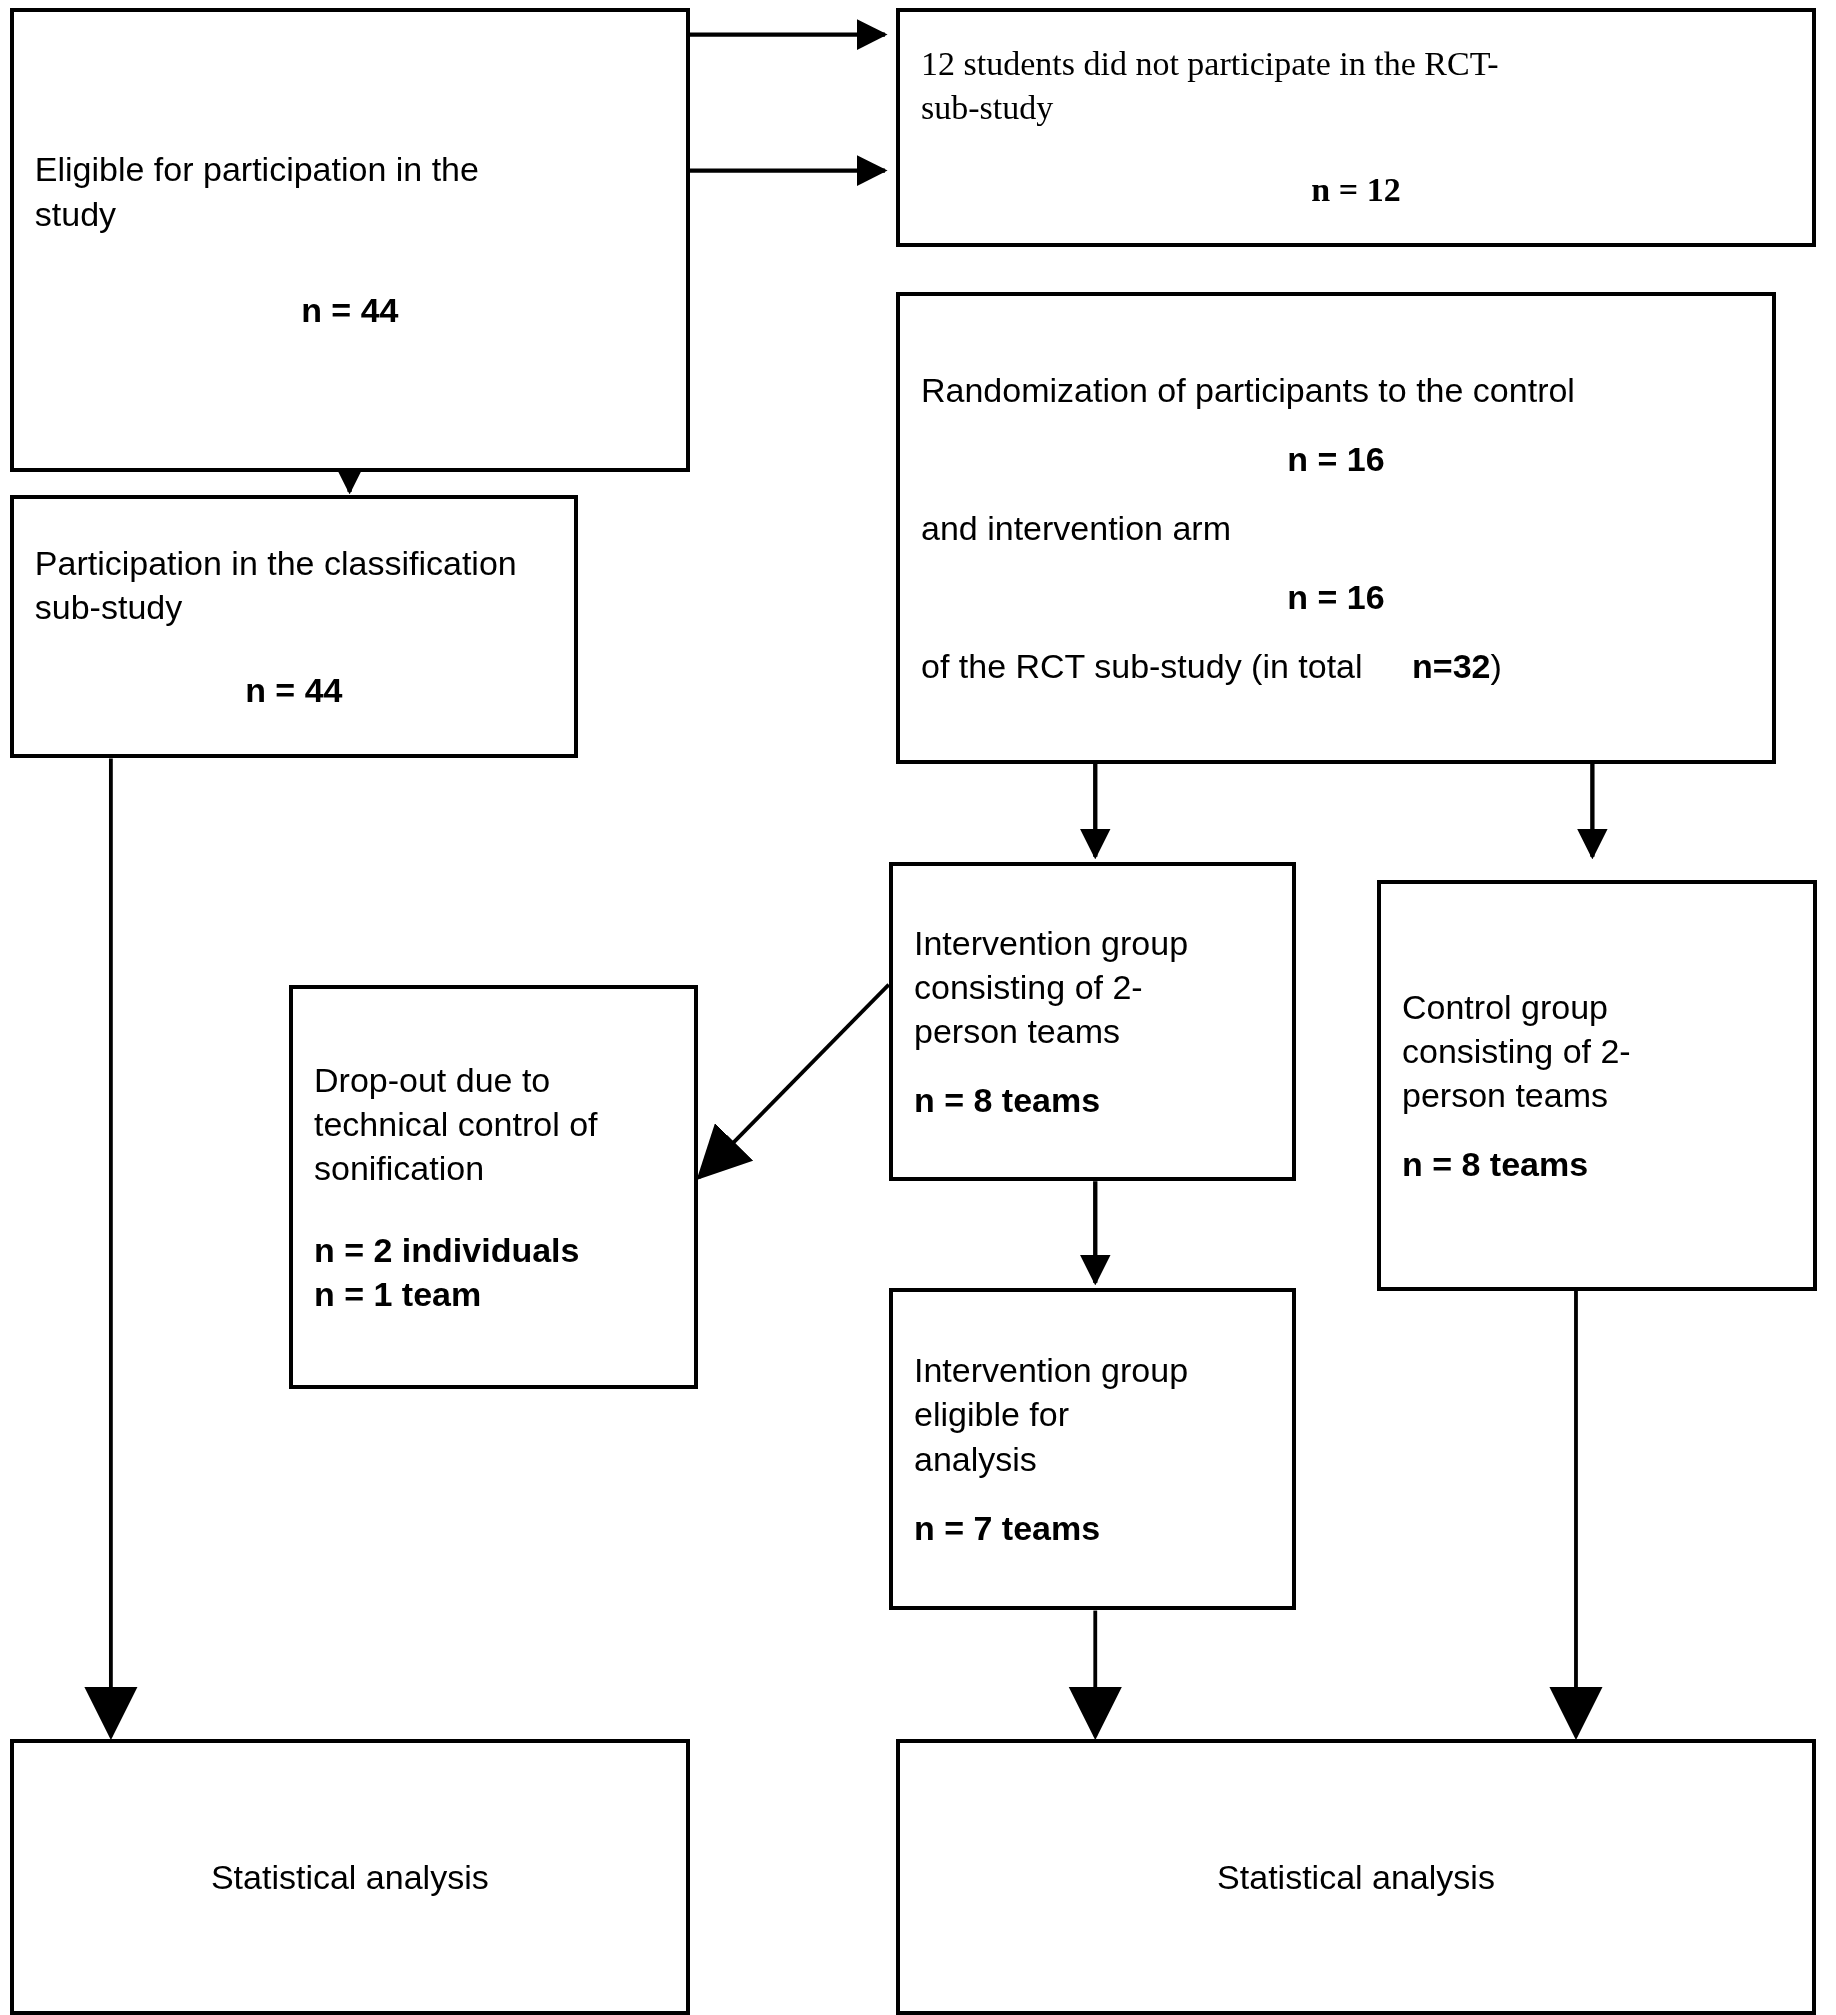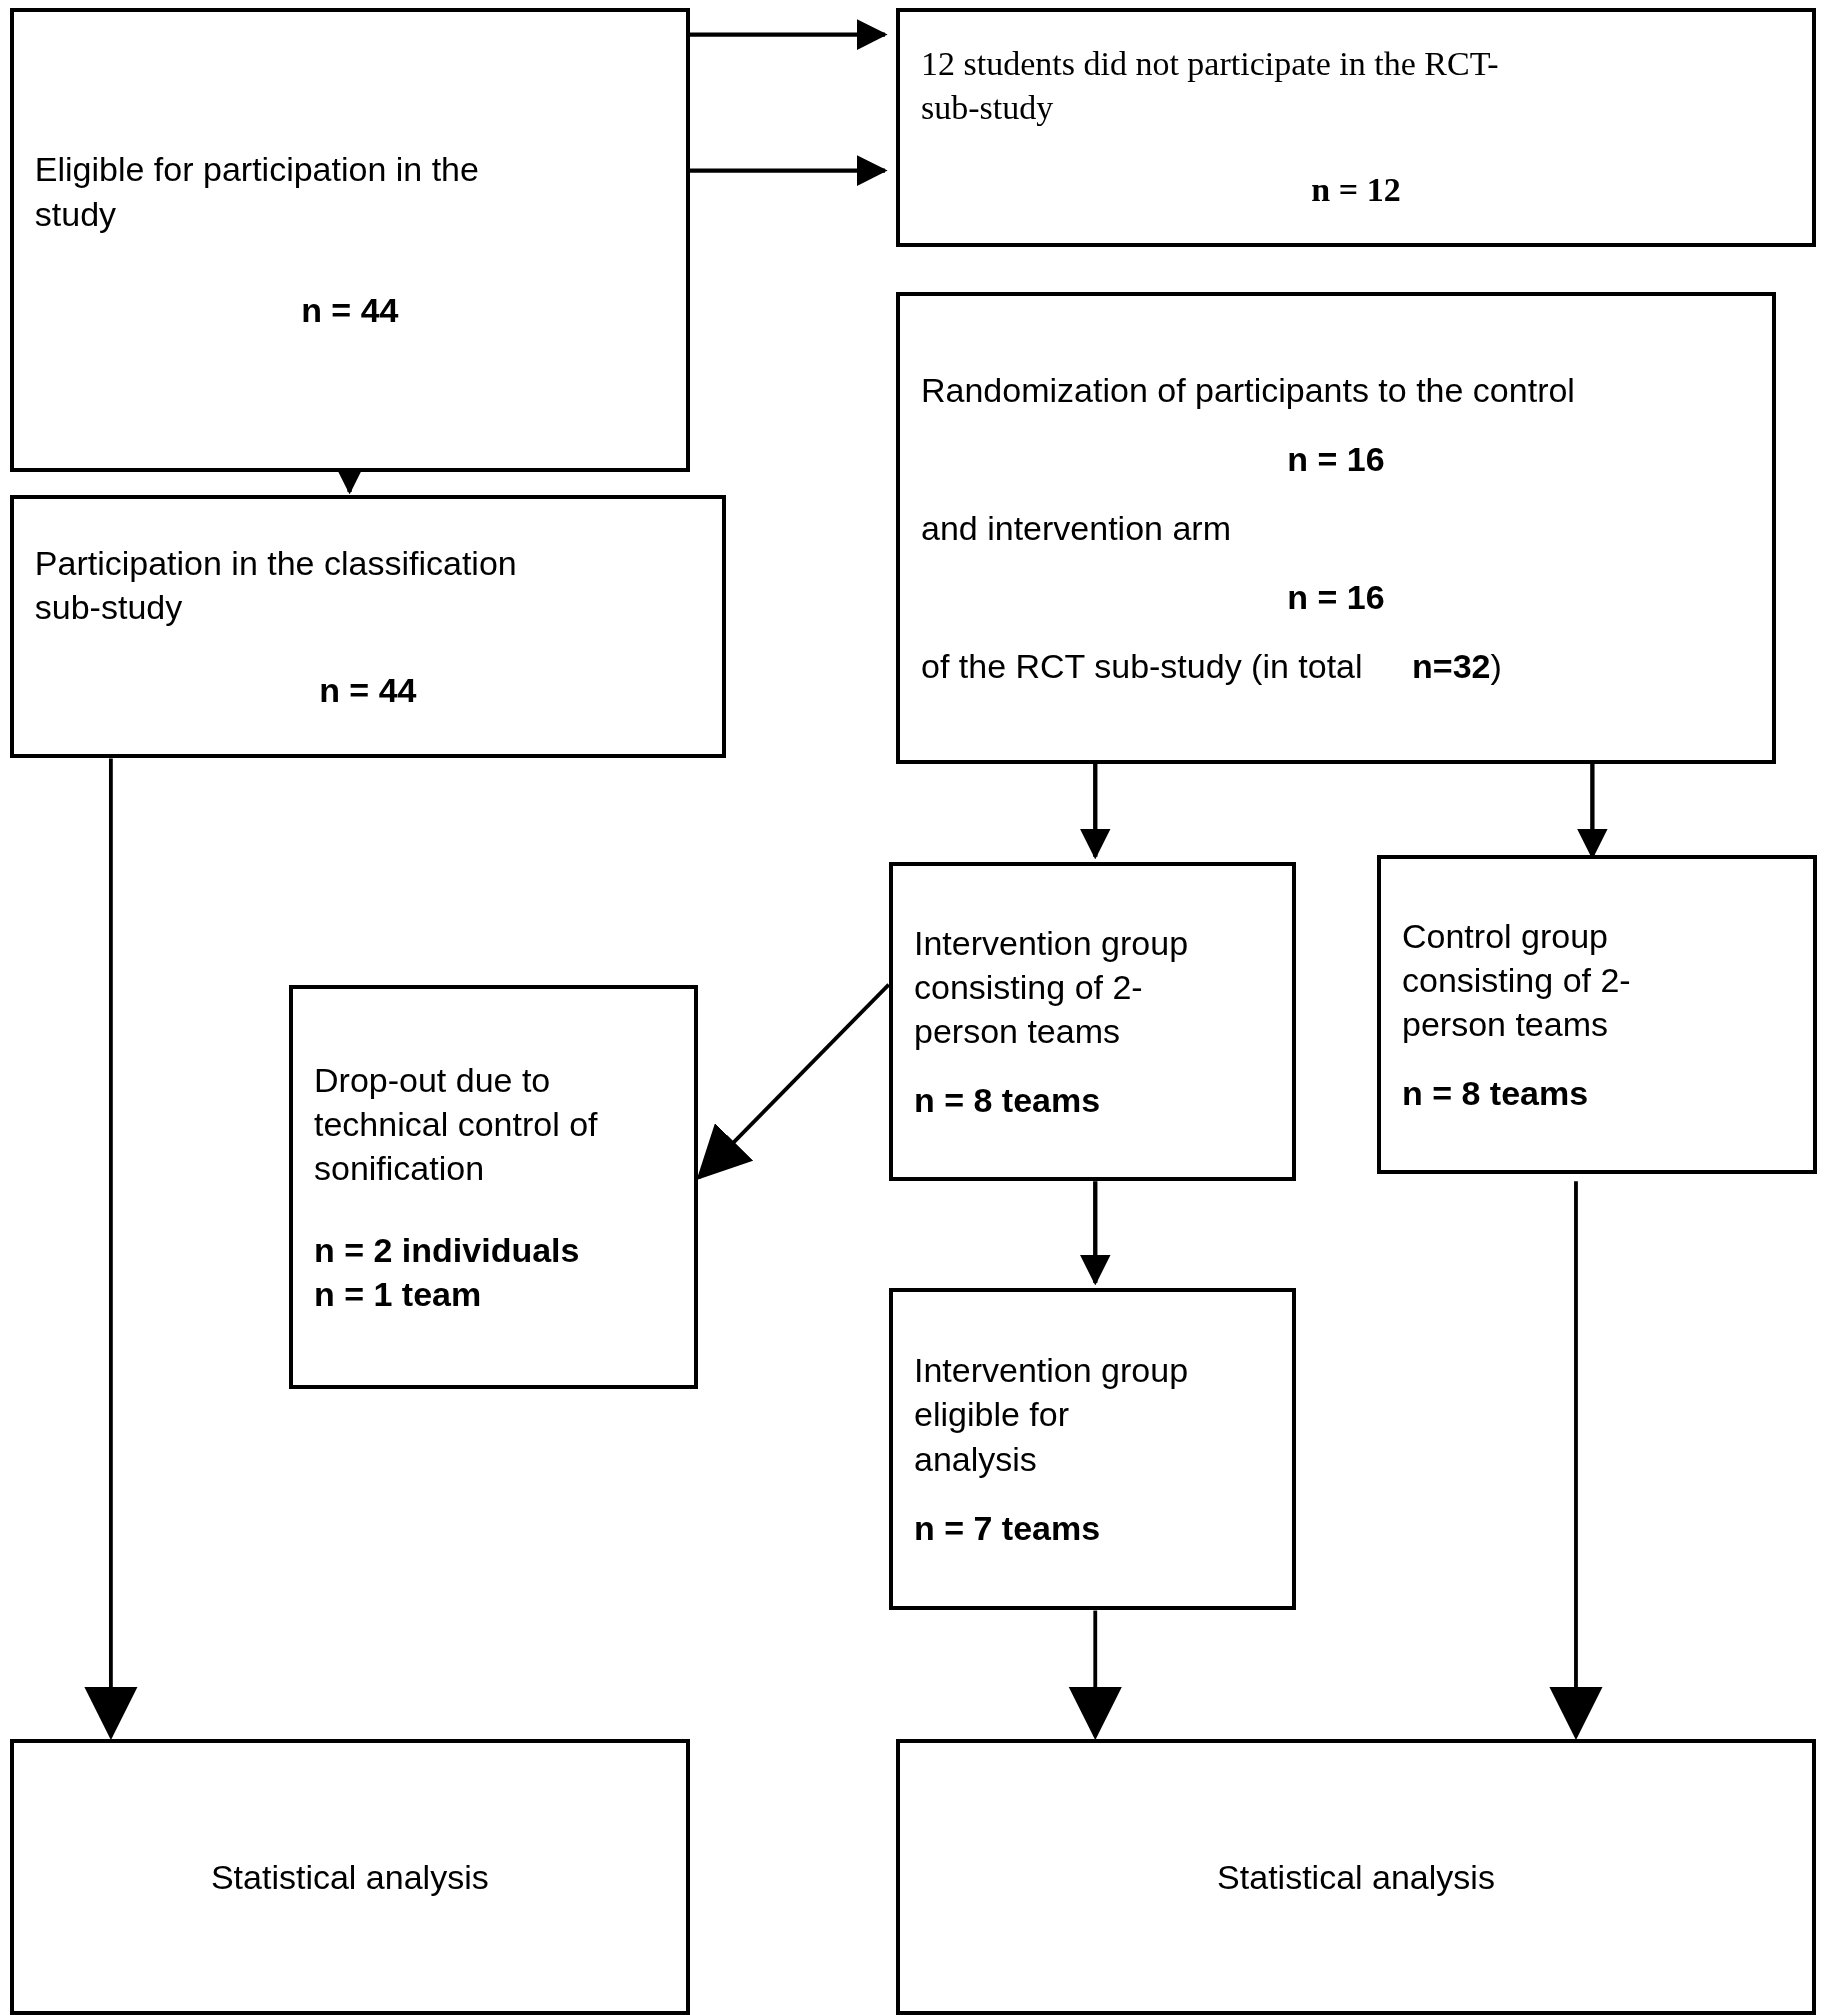"Participation in the classification" div.node { width: 716px -> 568px }
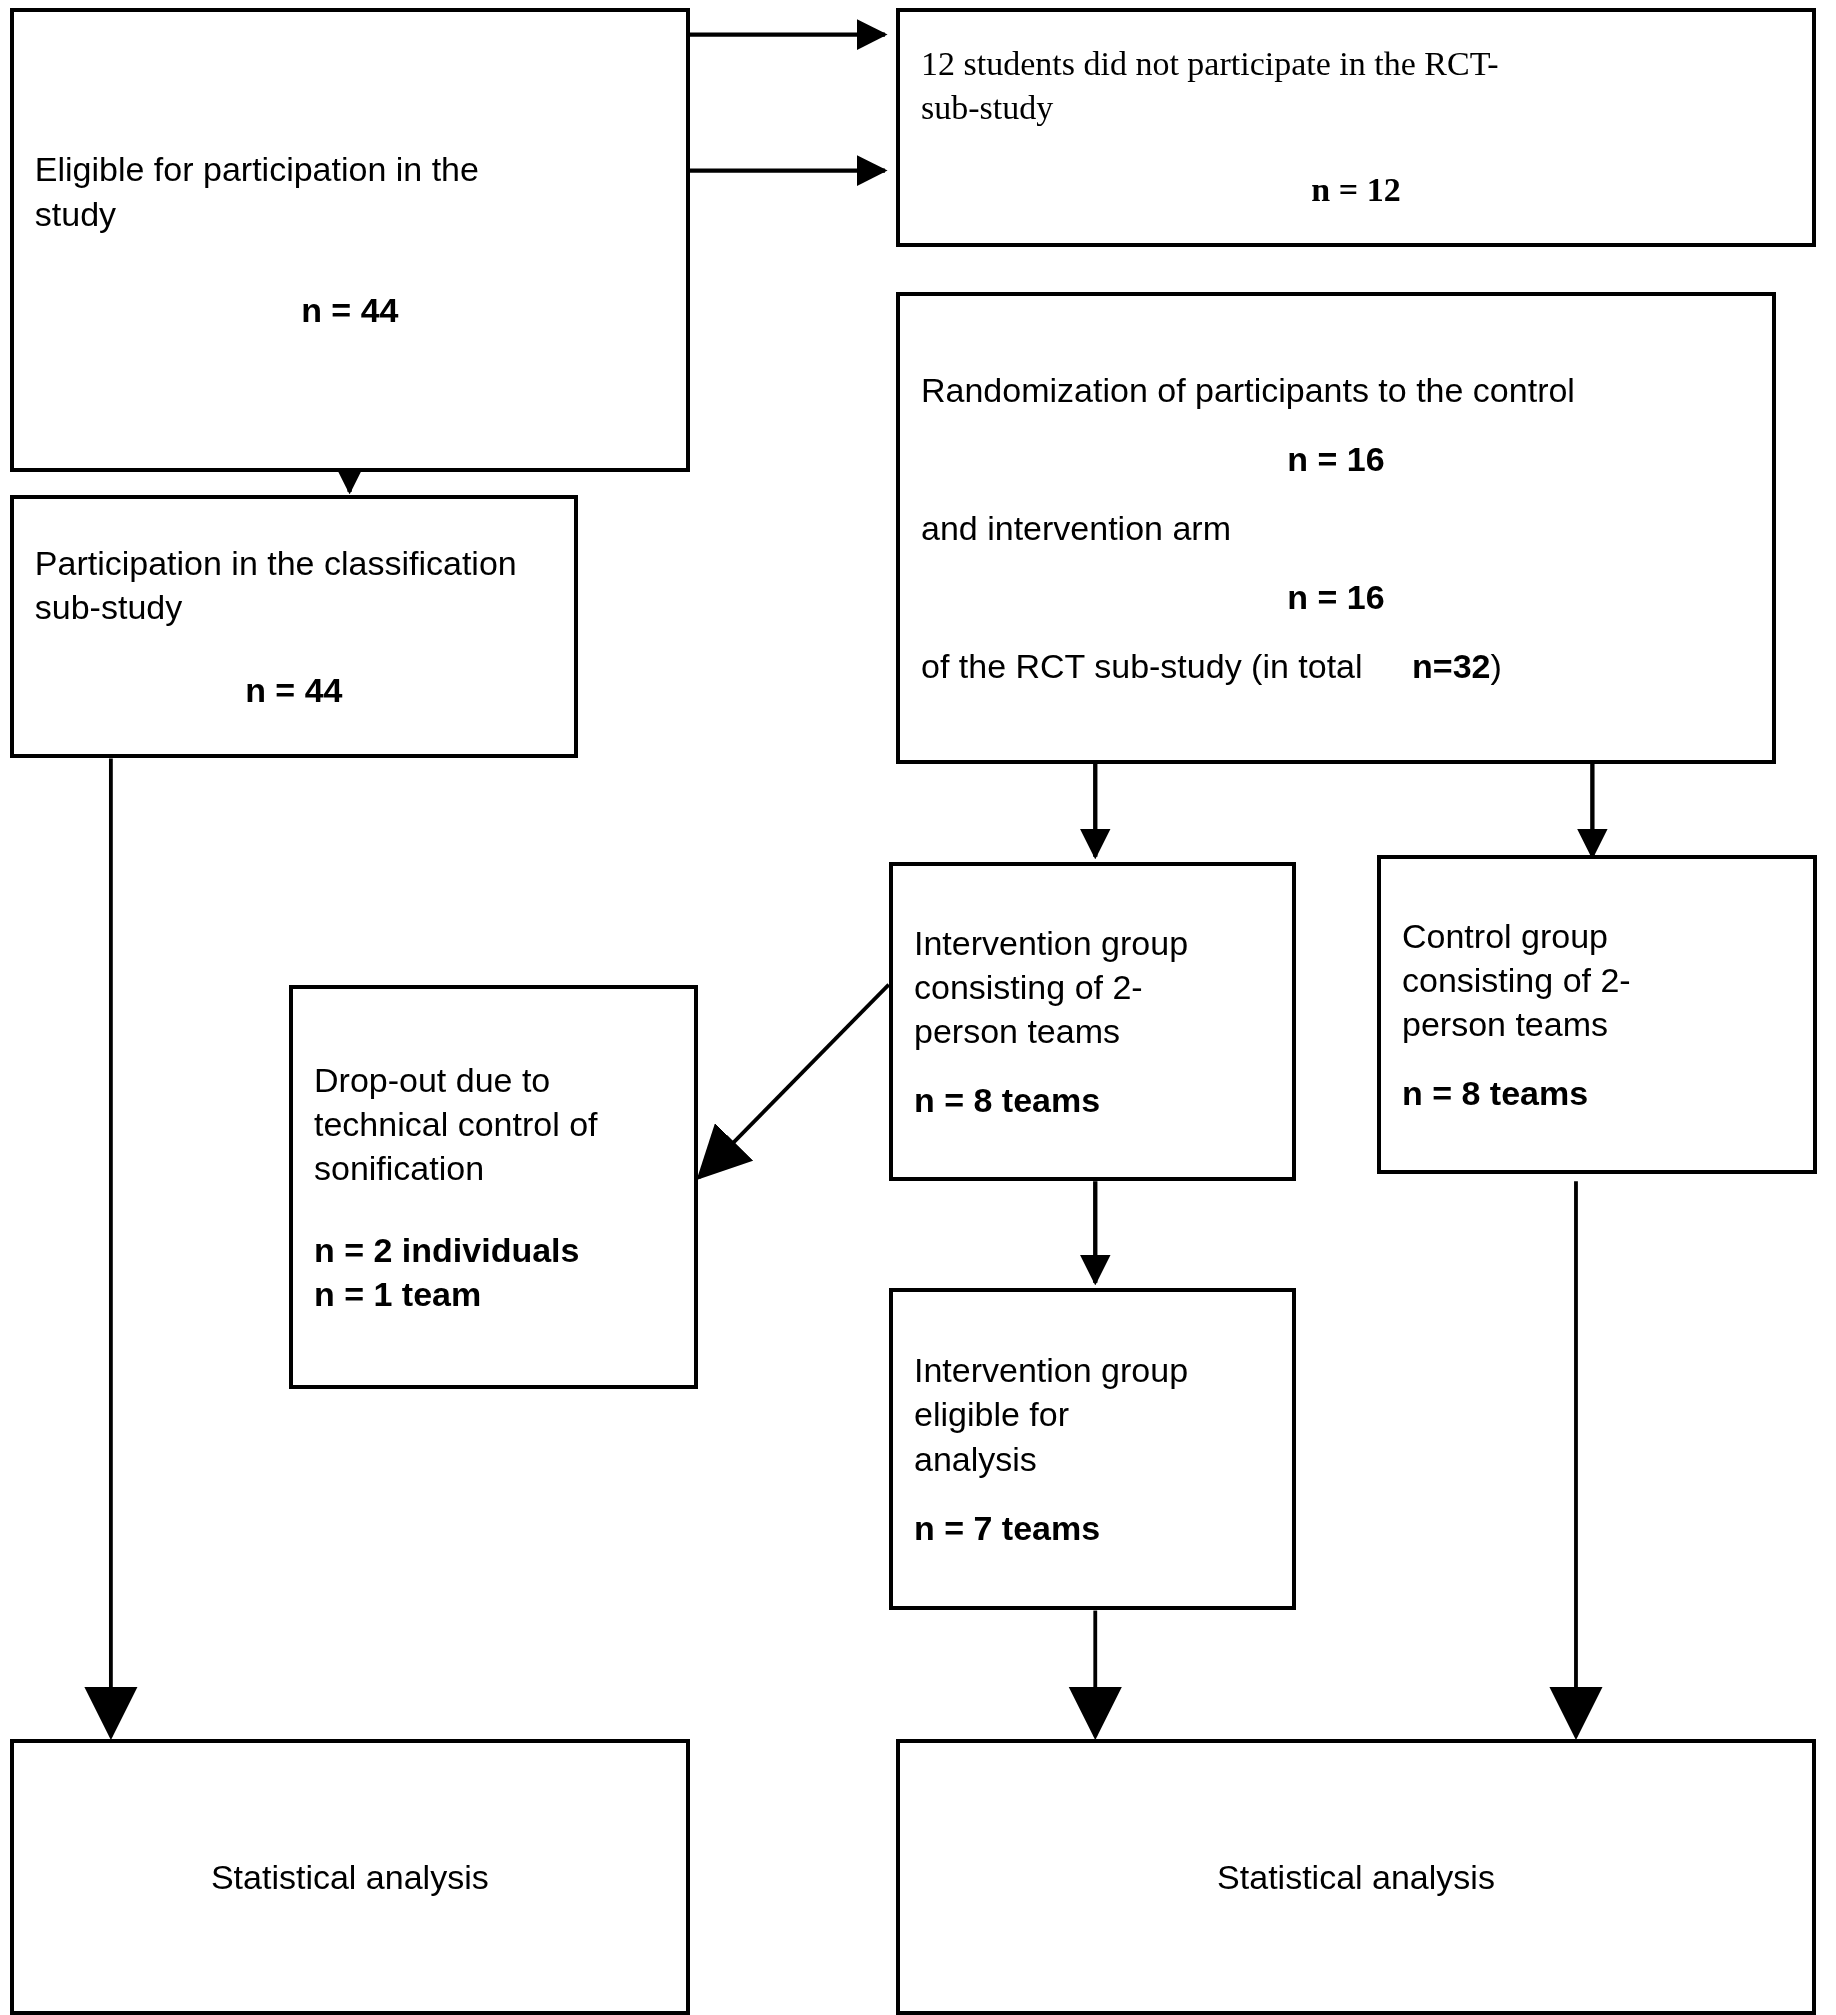"Control group" div.node { height: 319px -> 411px; top: 855px -> 880px }
